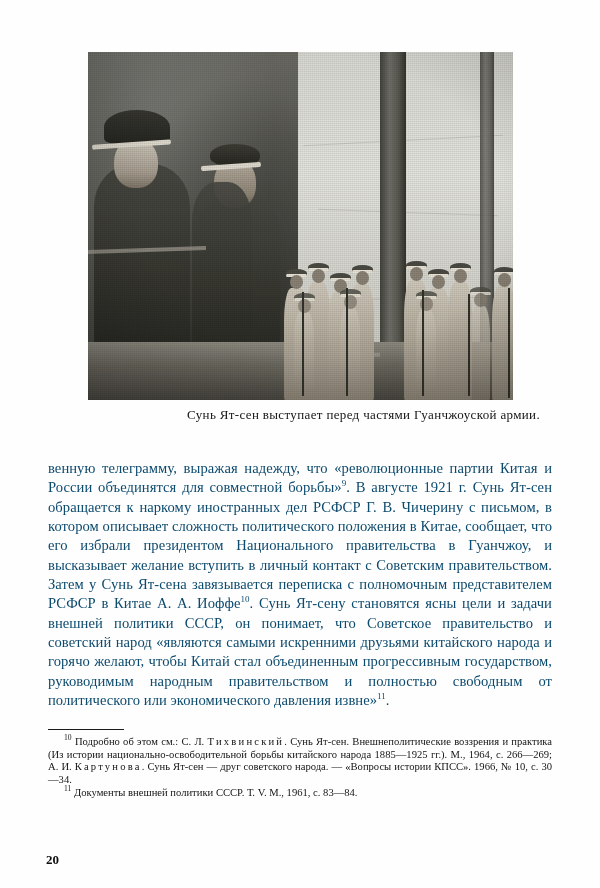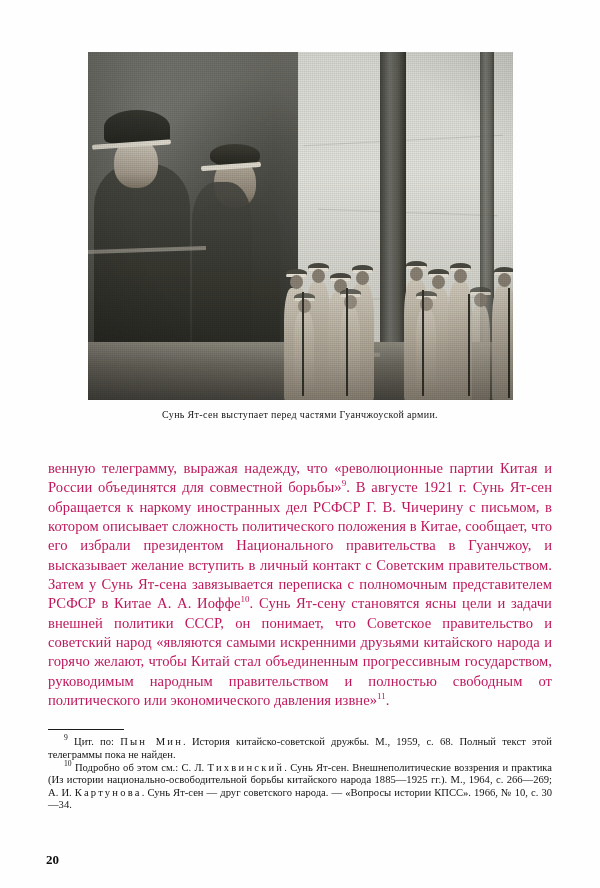"Сунь Ят-сен выступает перед частями" .caption { font-size: 10px -> 13px; text-align: center -> right }
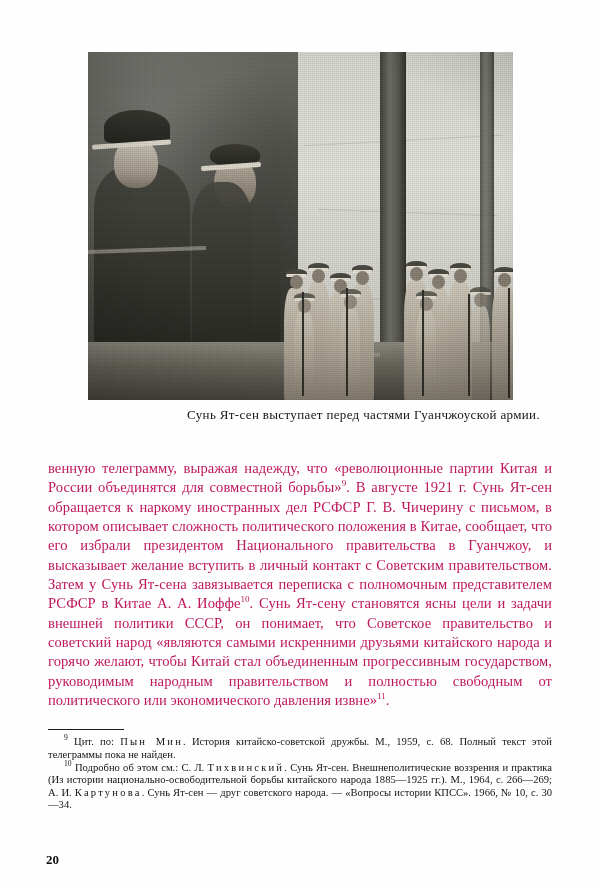"венную телеграмму, выражая надежду, что" .body-text { color: #be185d -> #0c4a6e }
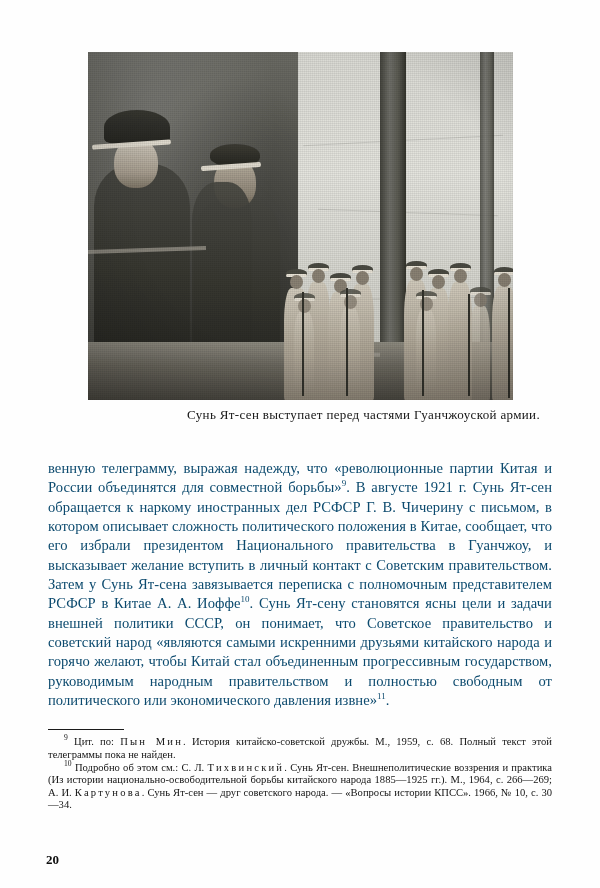"9 Цит. по: Пын Мин." p { html: <p><sup>9</sup> <span>Цит. по: </span><span>Пын Мин</span><span>. История китайско-советской дружбы. М., 1959, с. 68. Полный текст этой телеграммы пока не найден.</span></p> -> none }
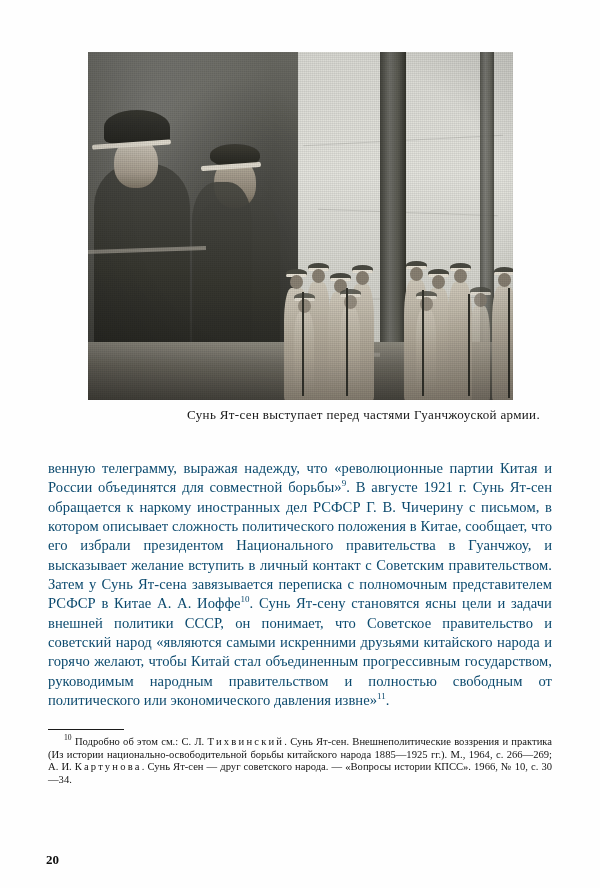"11 Документы внешней политики СССР." p { html: none -> <p><sup>11</sup> <span>Документы внешней политики СССР. Т. V. М., 1961, с. 83—84.</span></p> }
